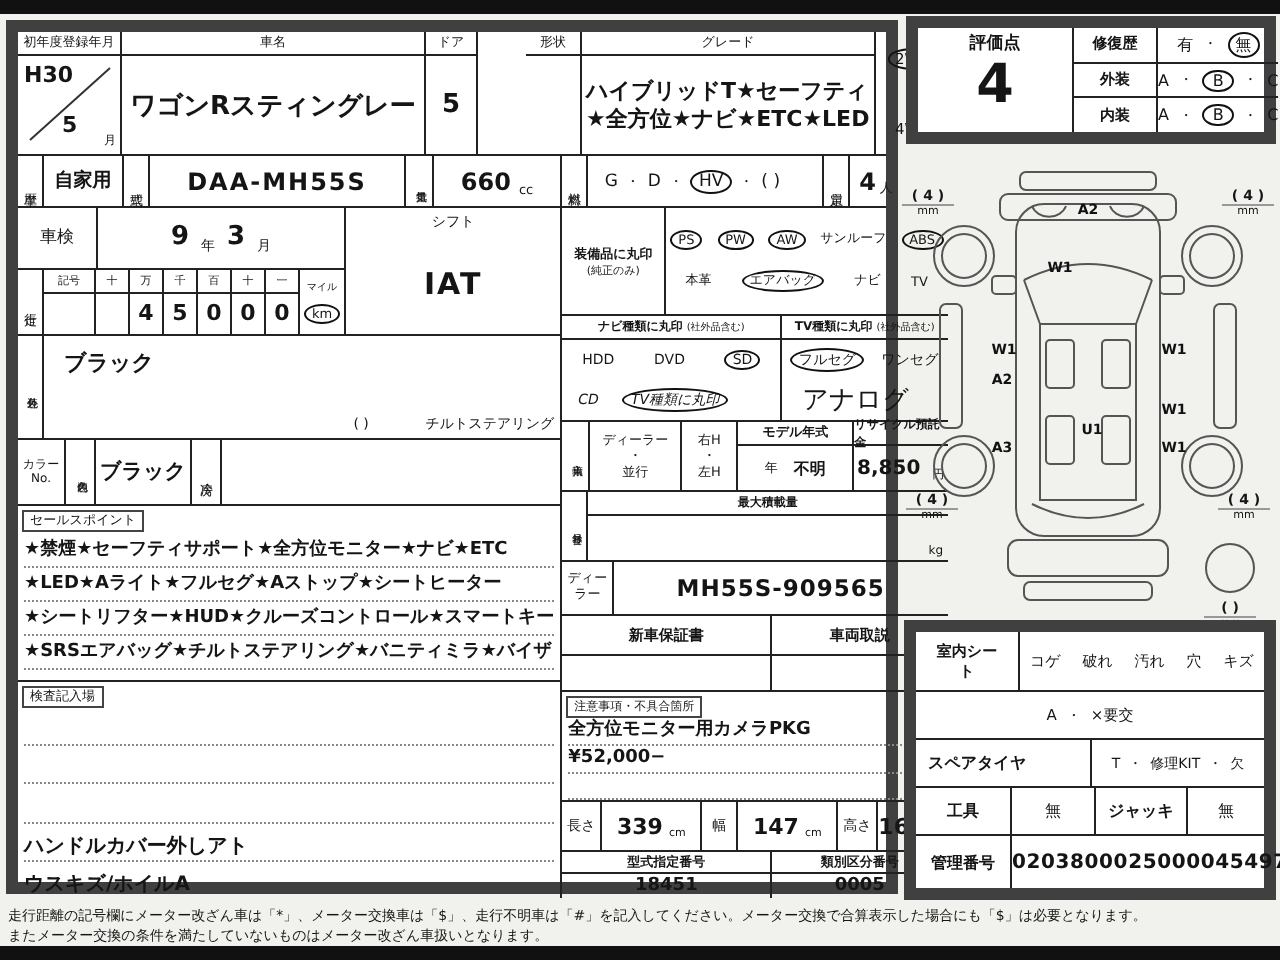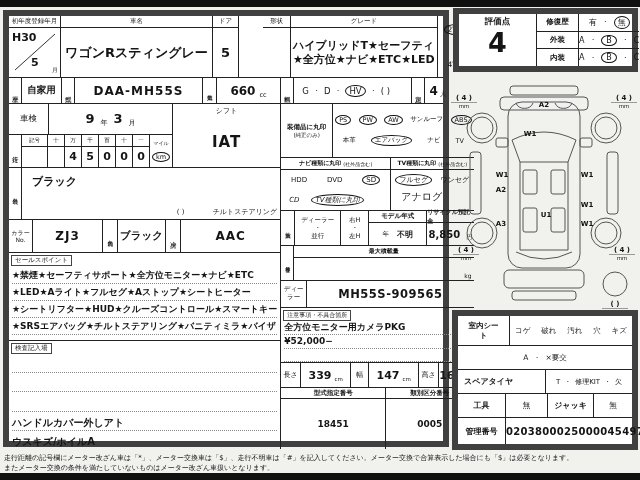"アナログ" div { align-items: none -> center; font-size: 10px -> 13px }
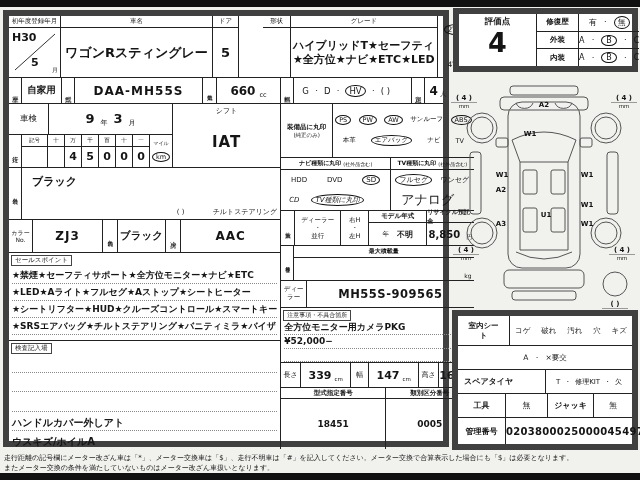"ZJ3" div.c { html: <div> <div>ZJ3</div> </div> -> none }
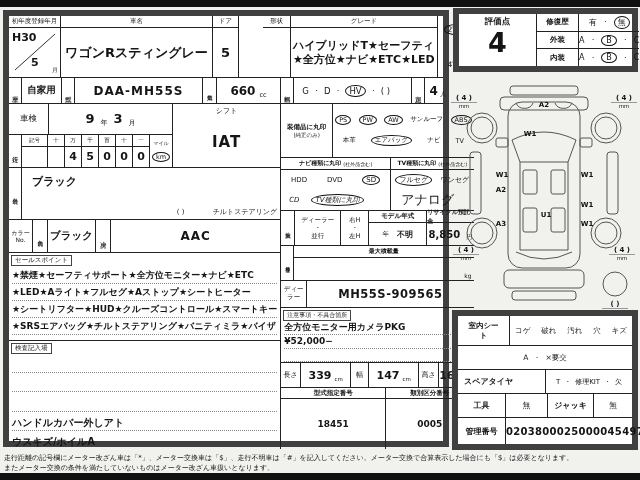"AAC" div.c { html: <div> <div>AAC</div> </div> -> none }
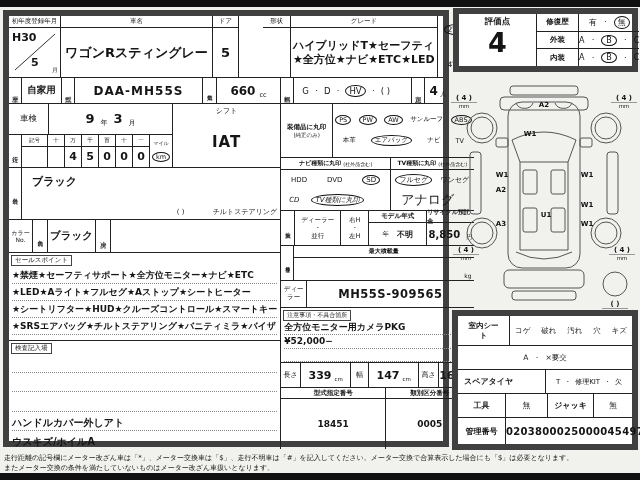"新車保証書" div.row { html: none -> <div> <div> <div>新車保証書</div> <div></div> </div> <div> <div>車両取説</div> <div></div> </div> </div> }
